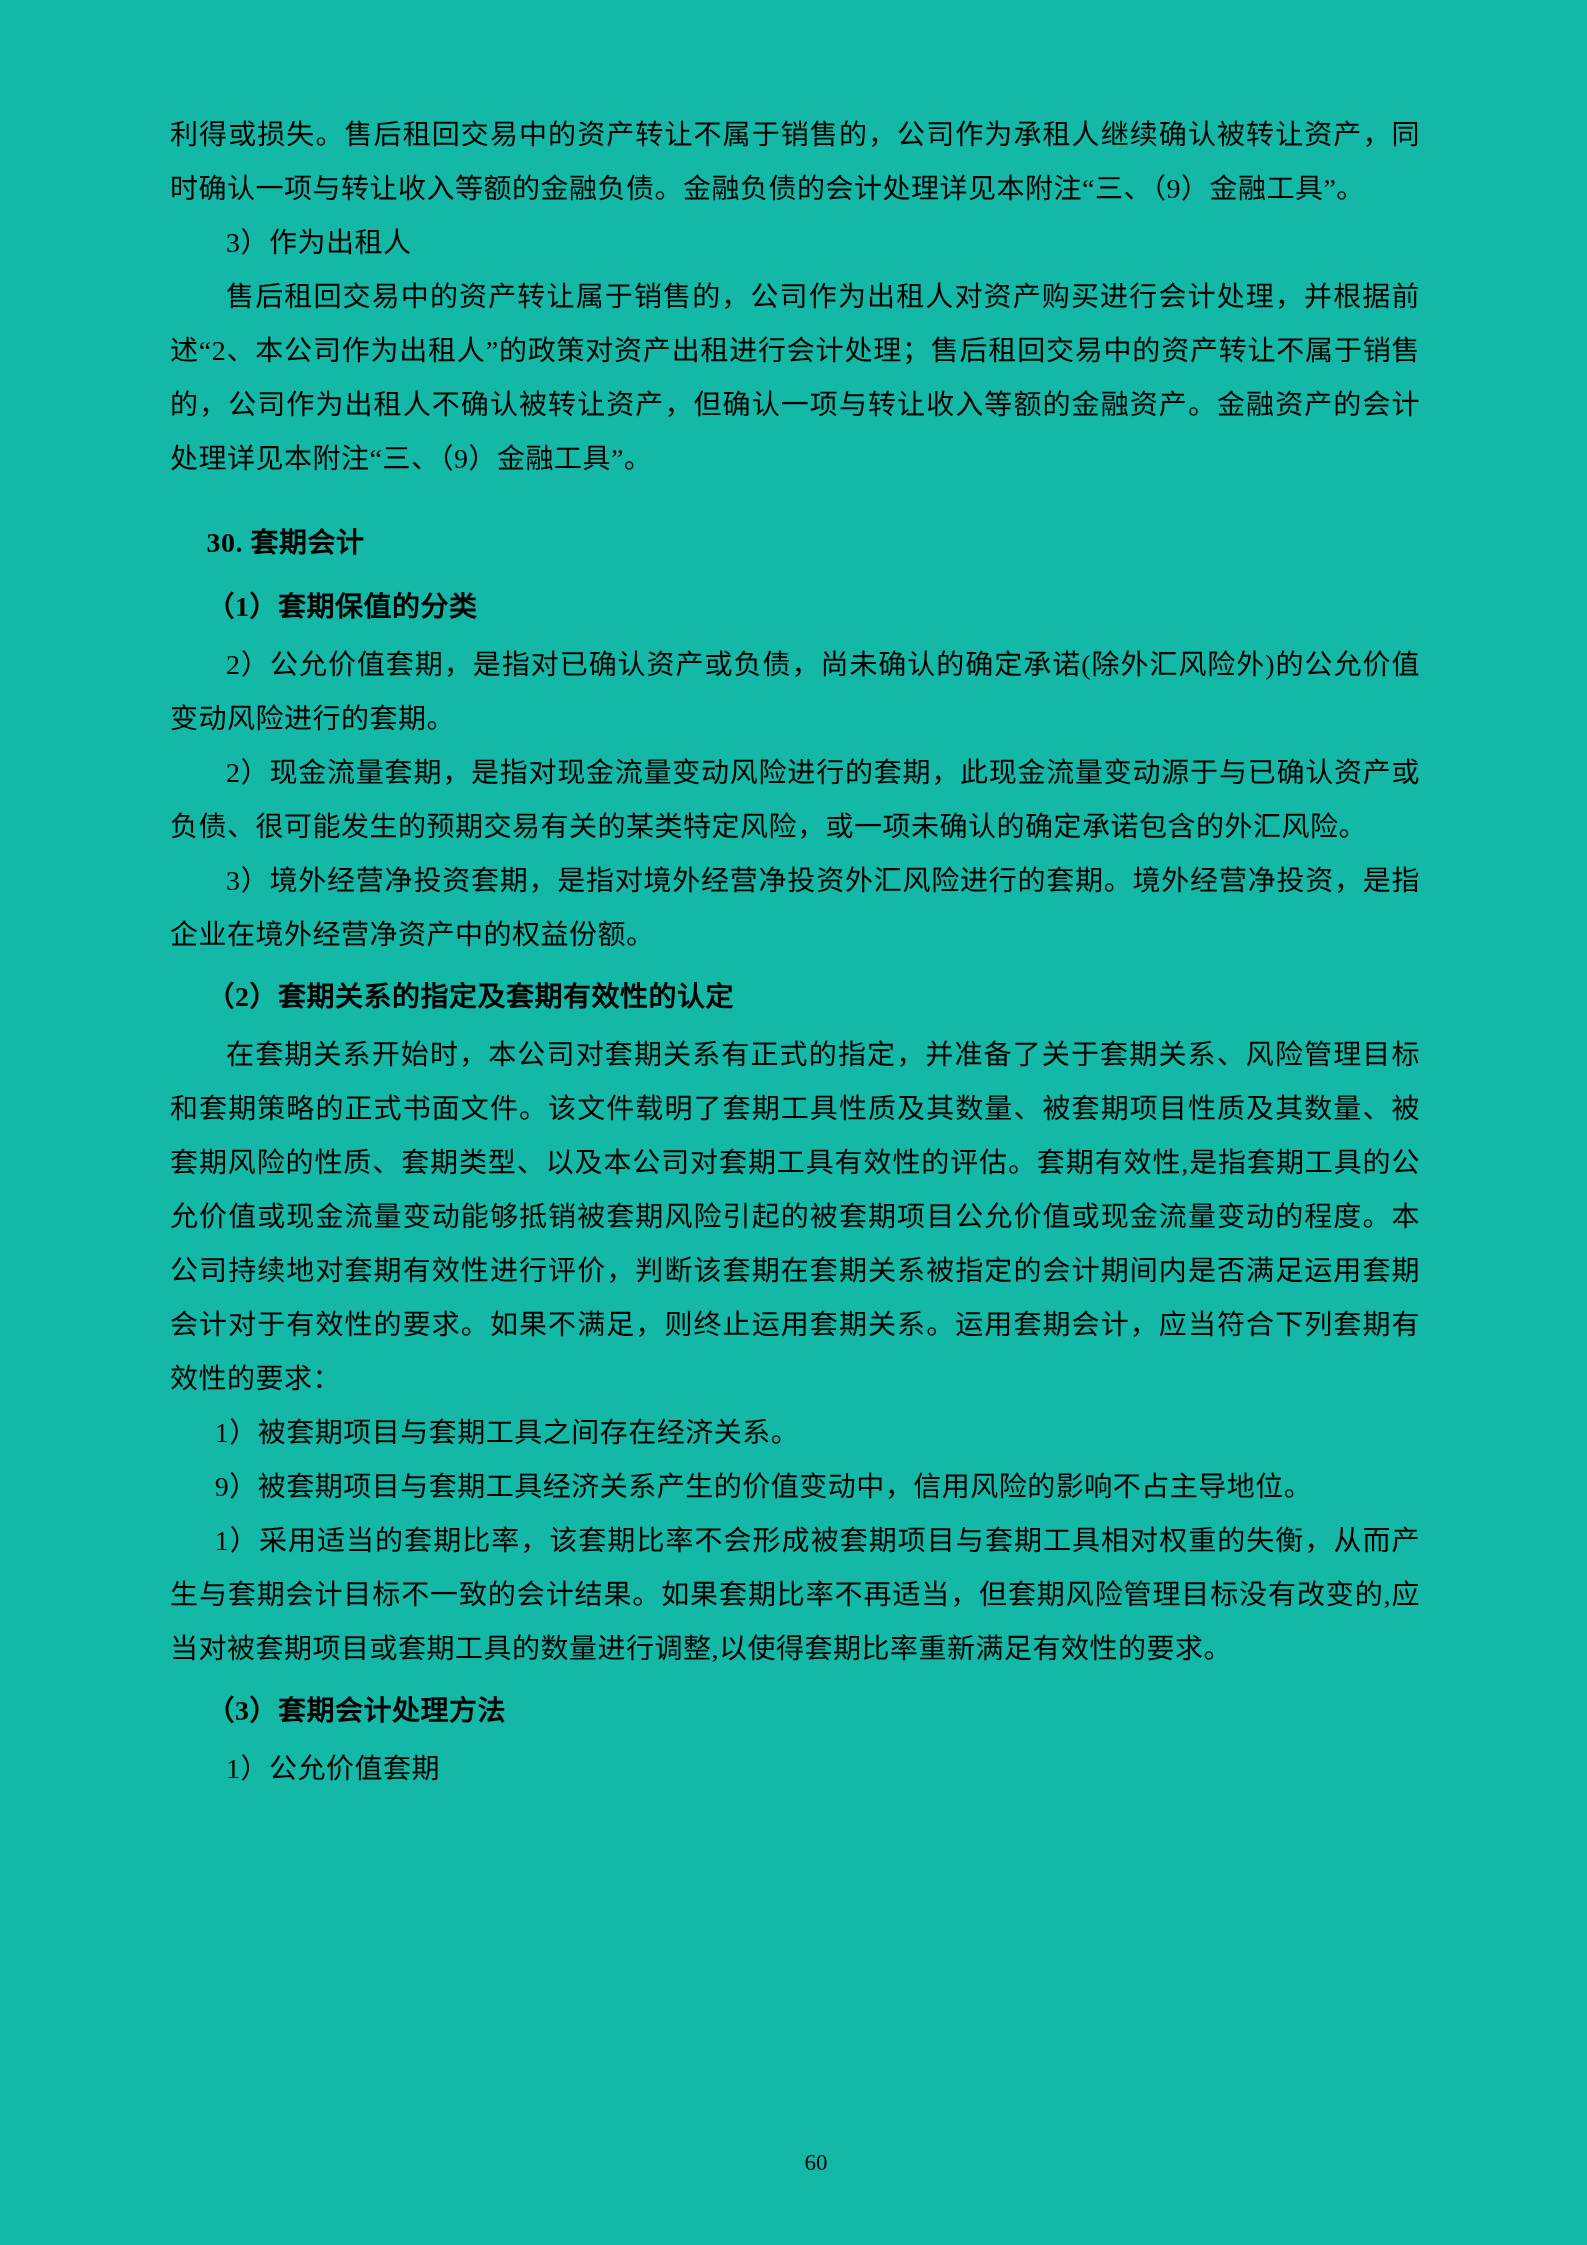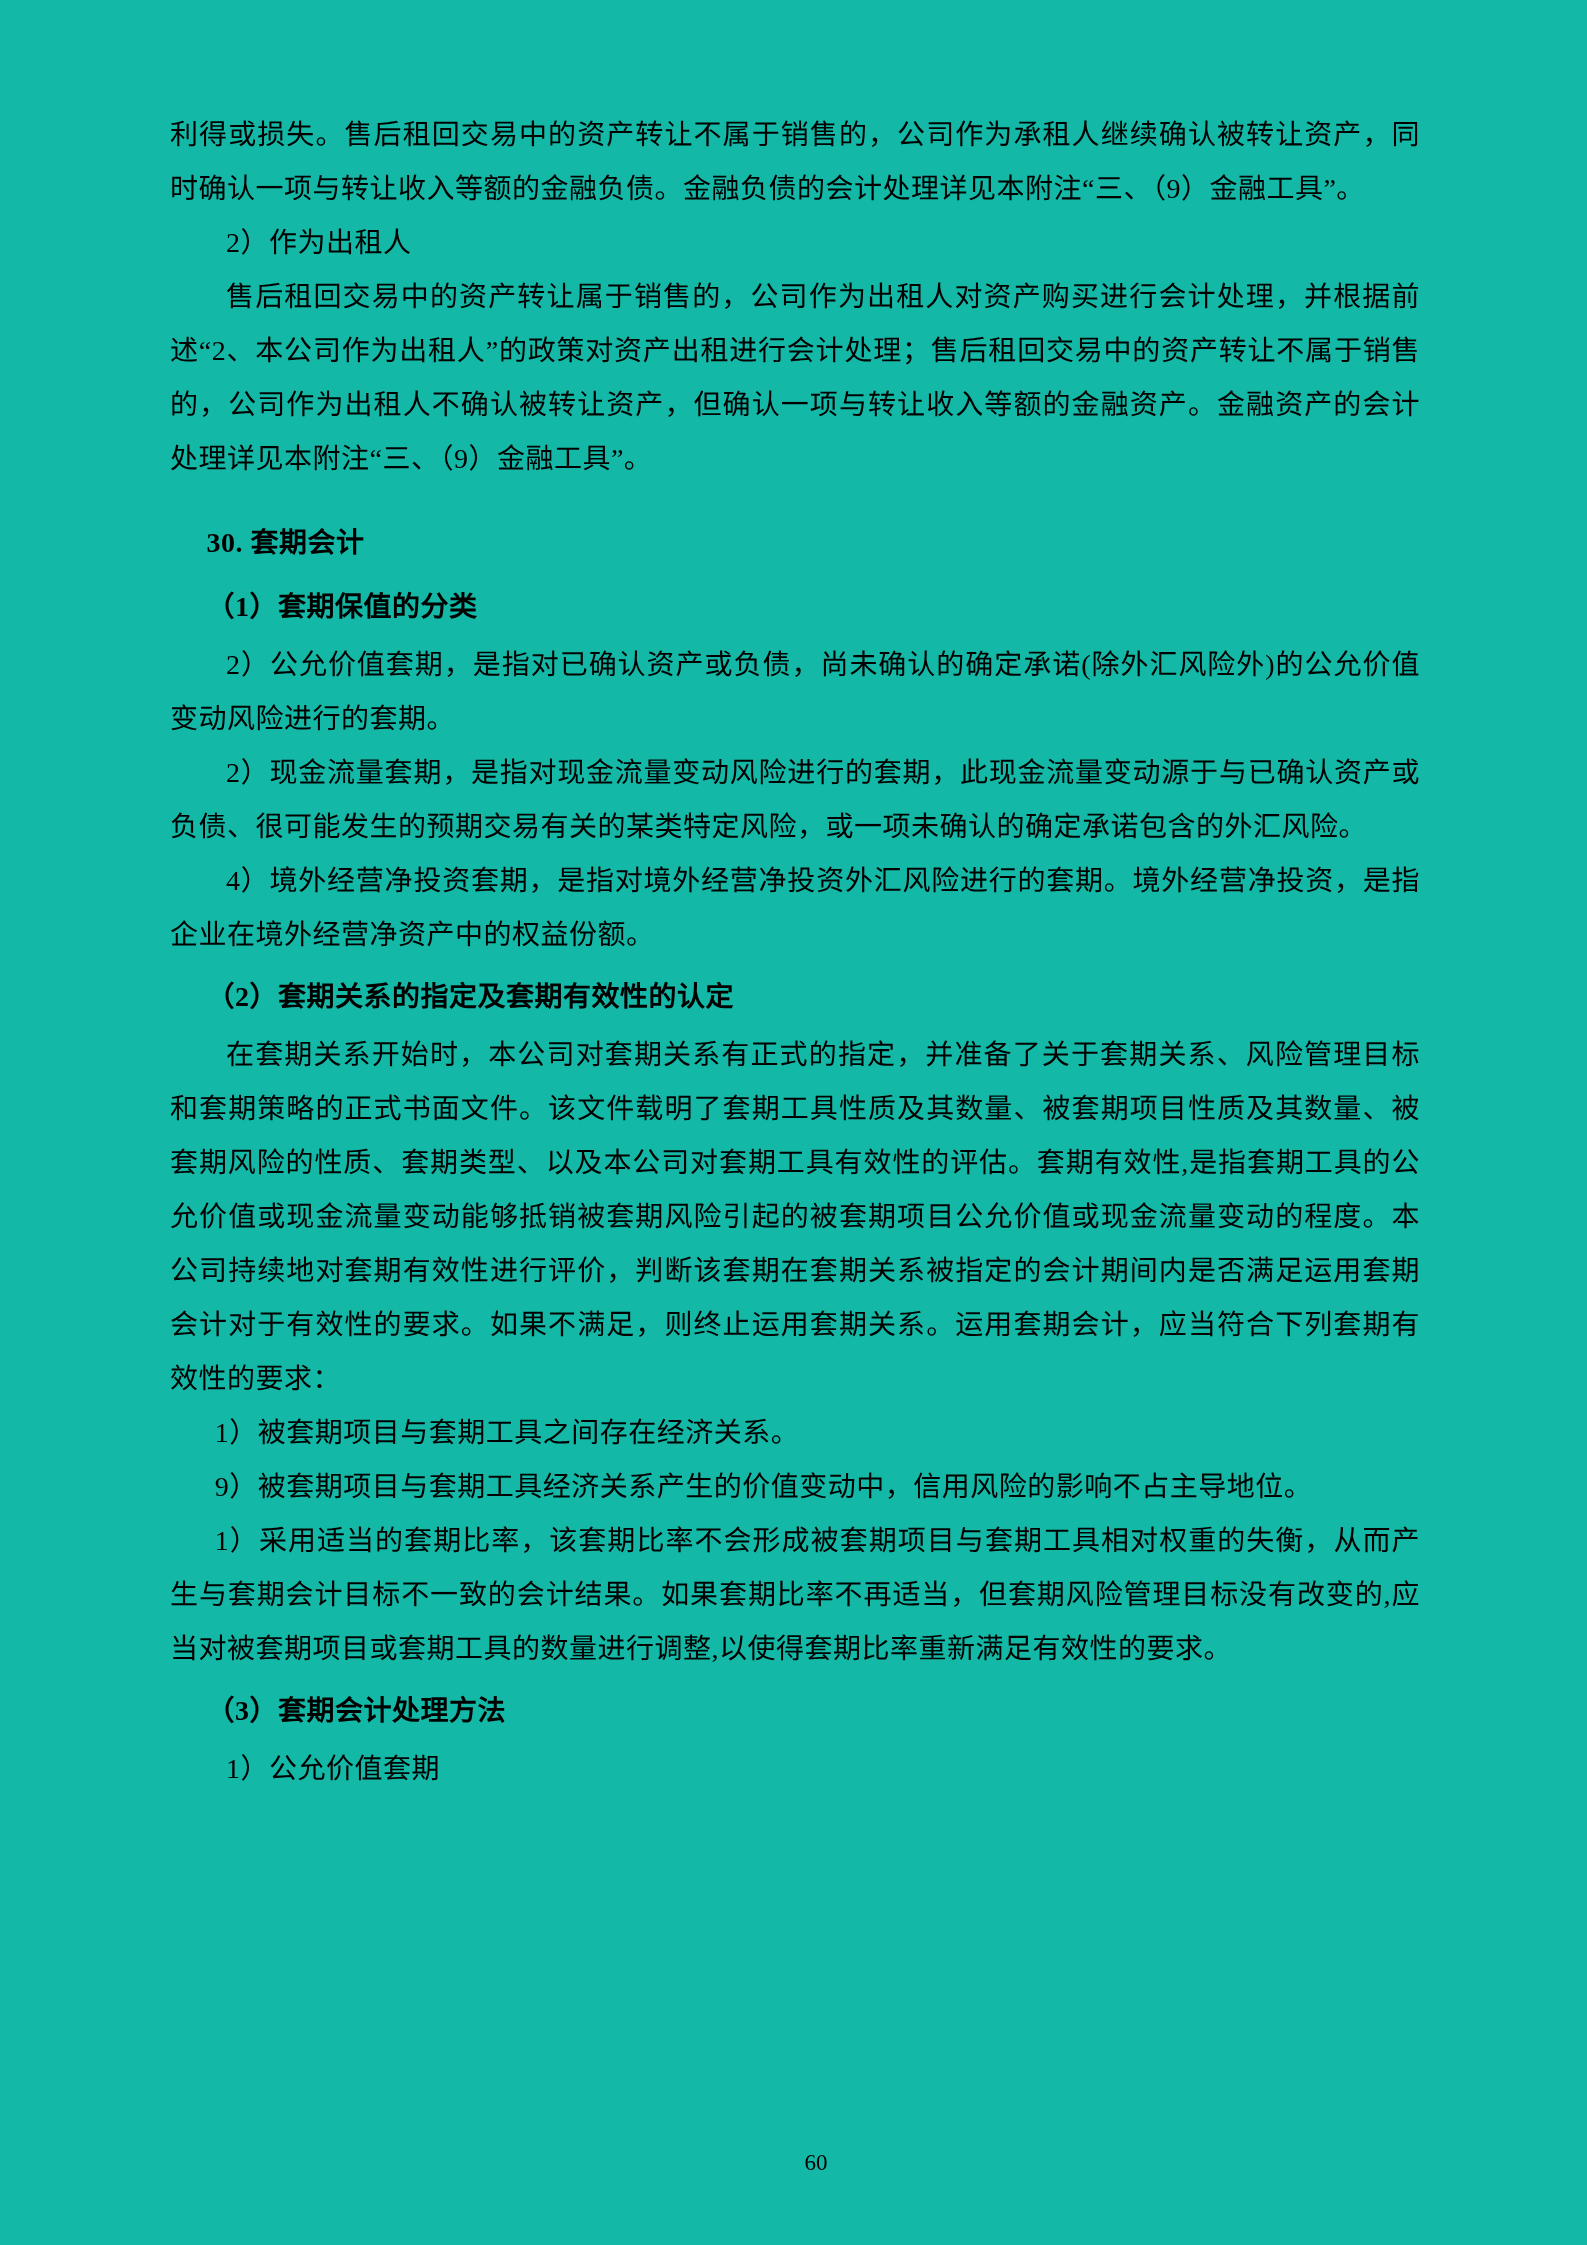"2）作为出租人" p.body-indent { text: 2 -> 3 }
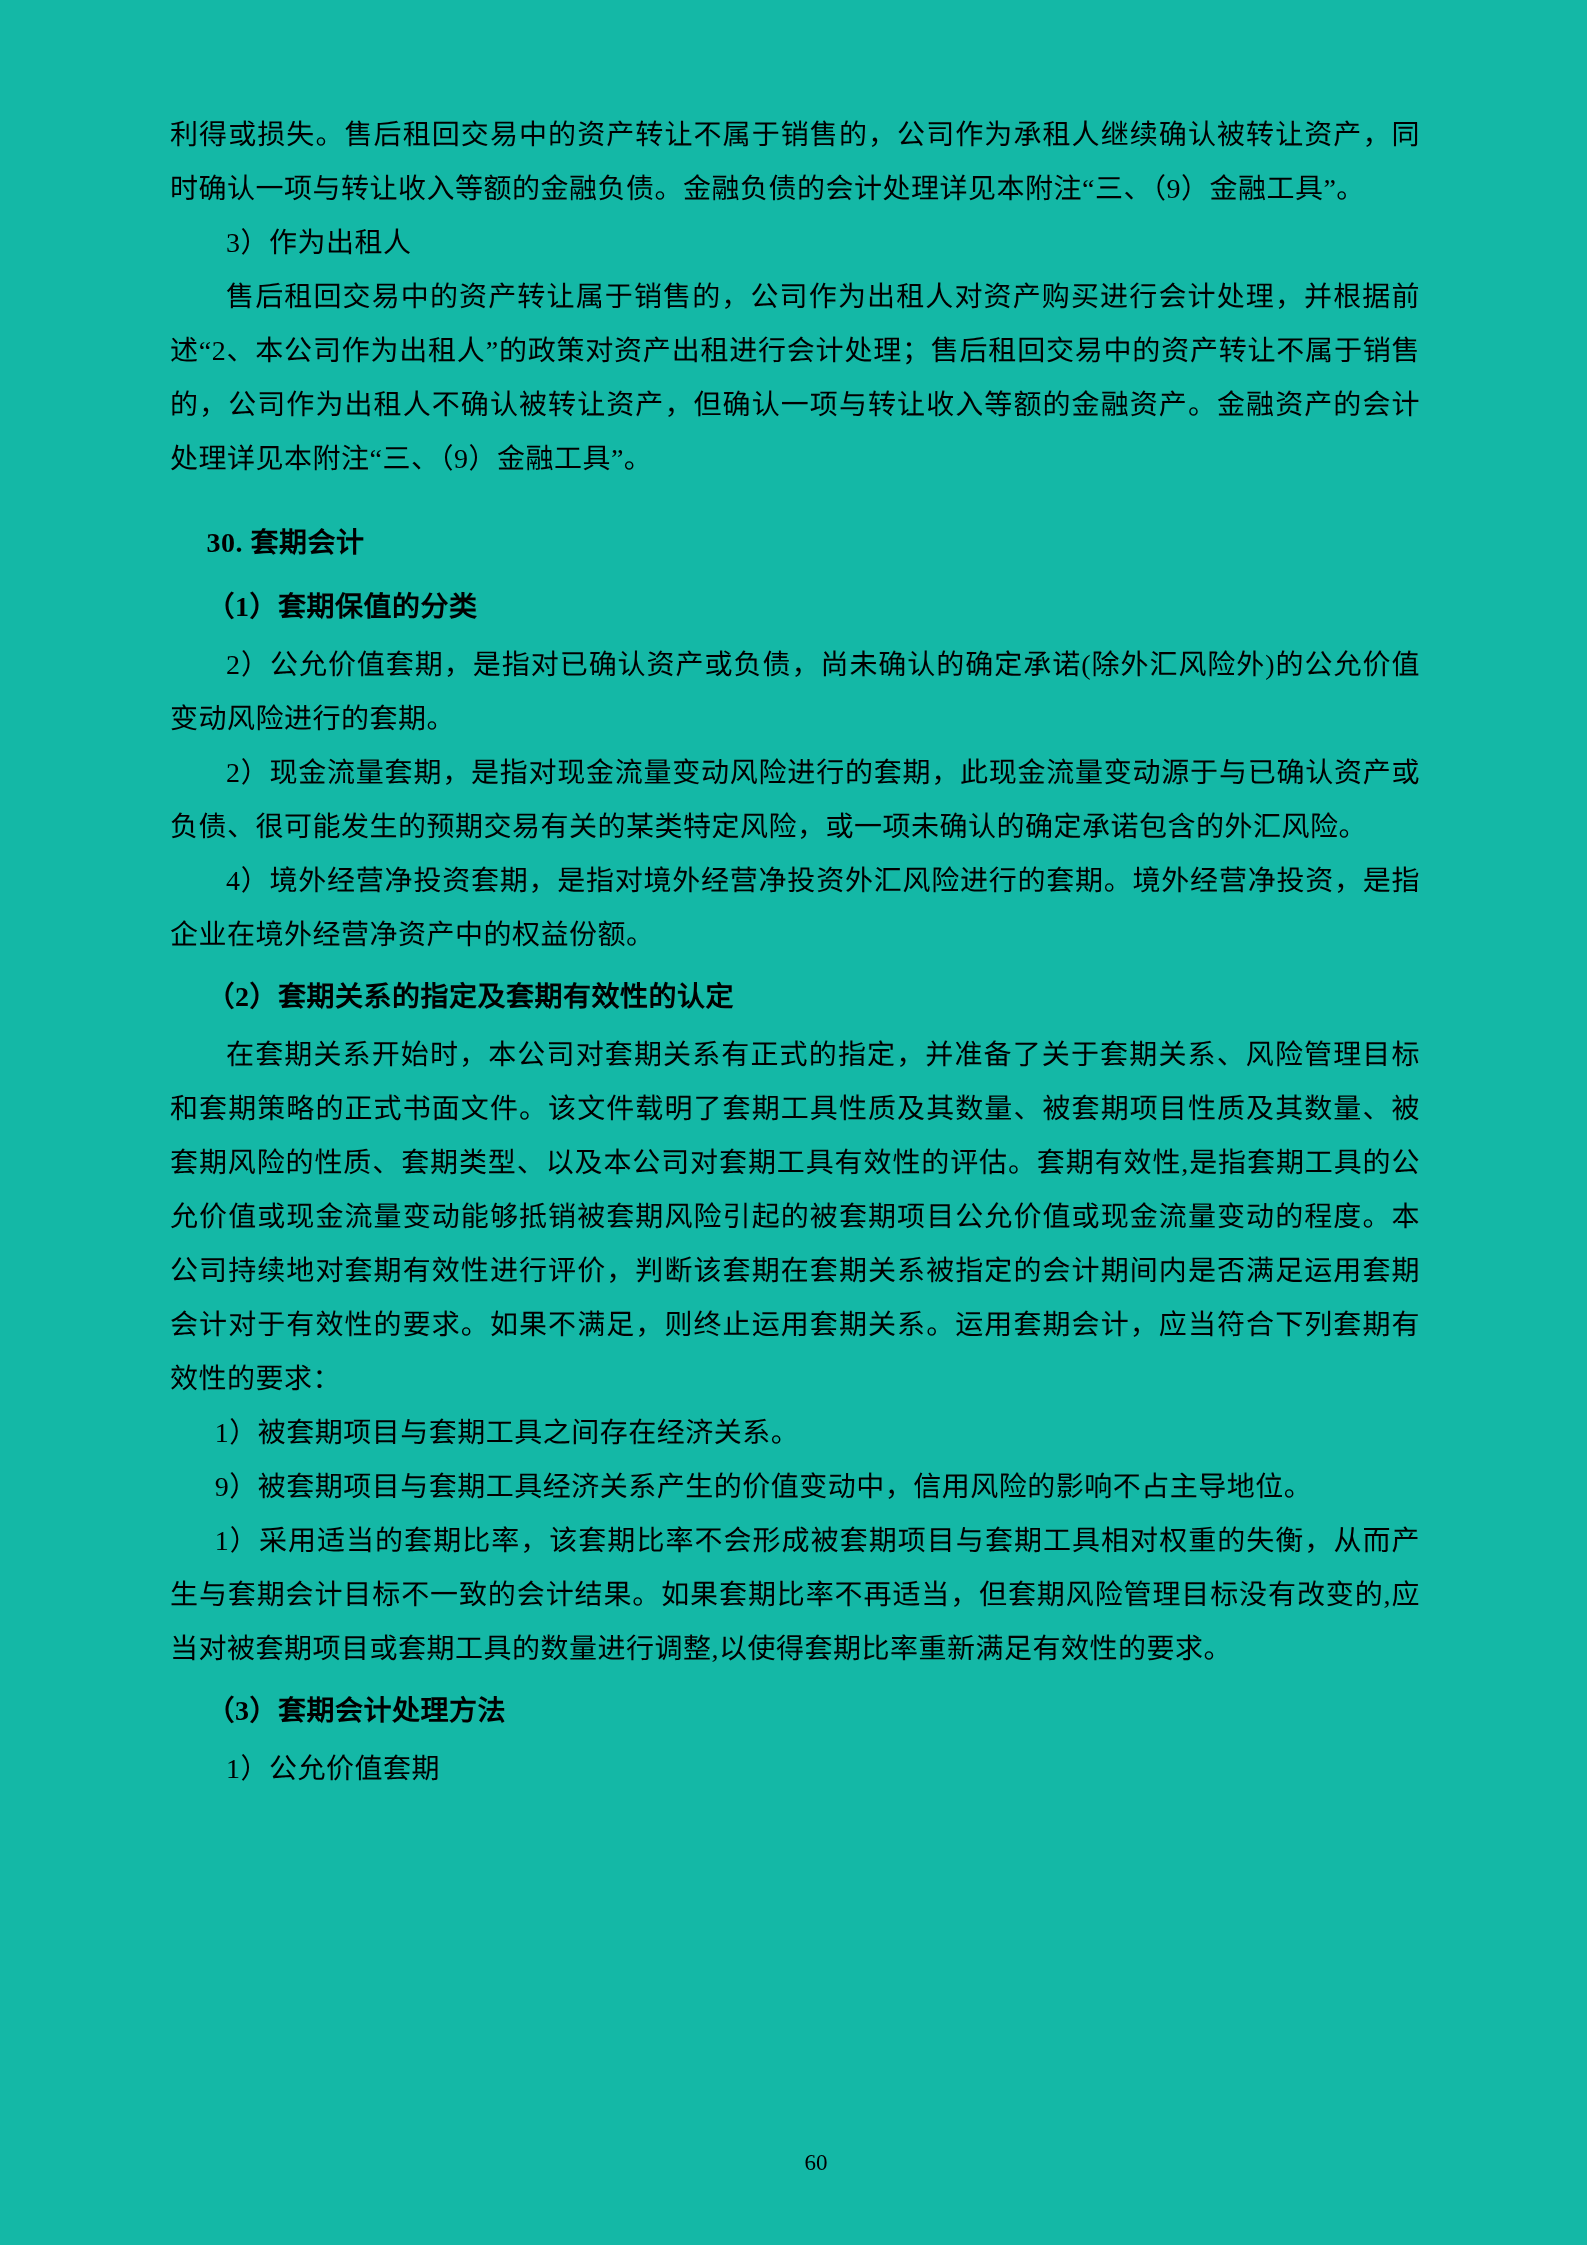"4）境外经营净投资套期，是指对境外经营净投资外汇风险进行的套期。境外经营净投资，" p.body-indent { text: 4 -> 3 }
